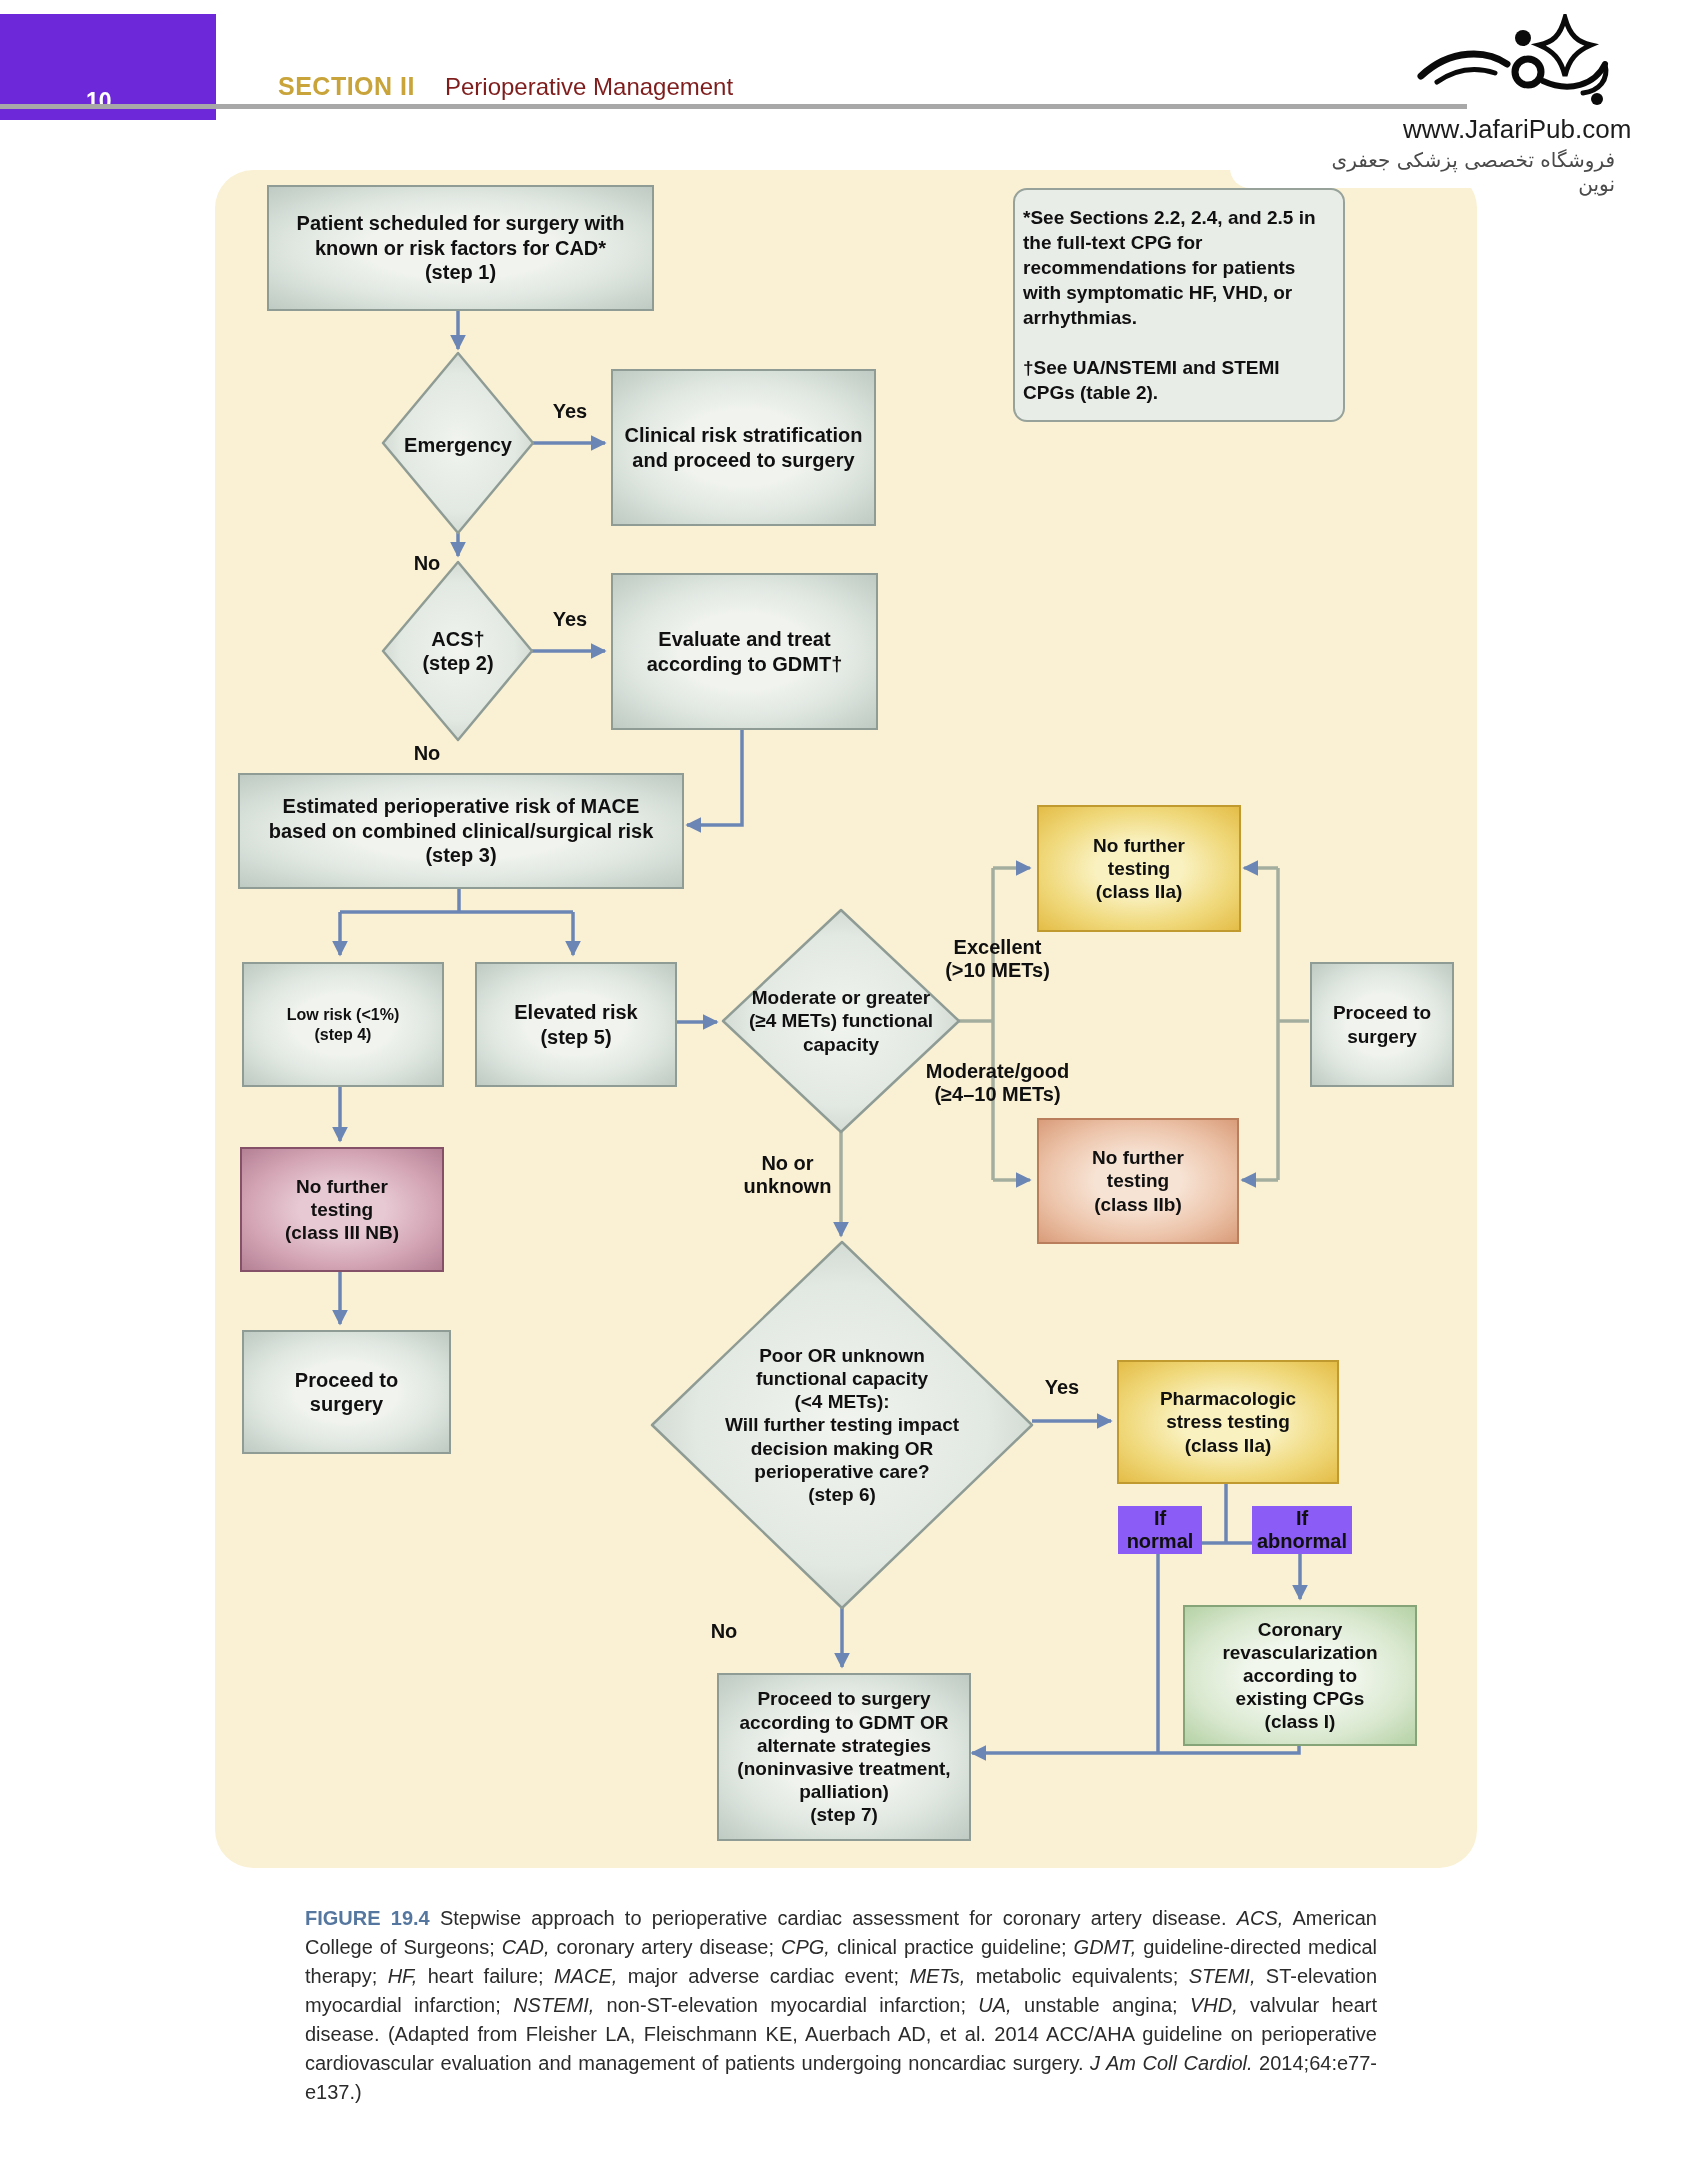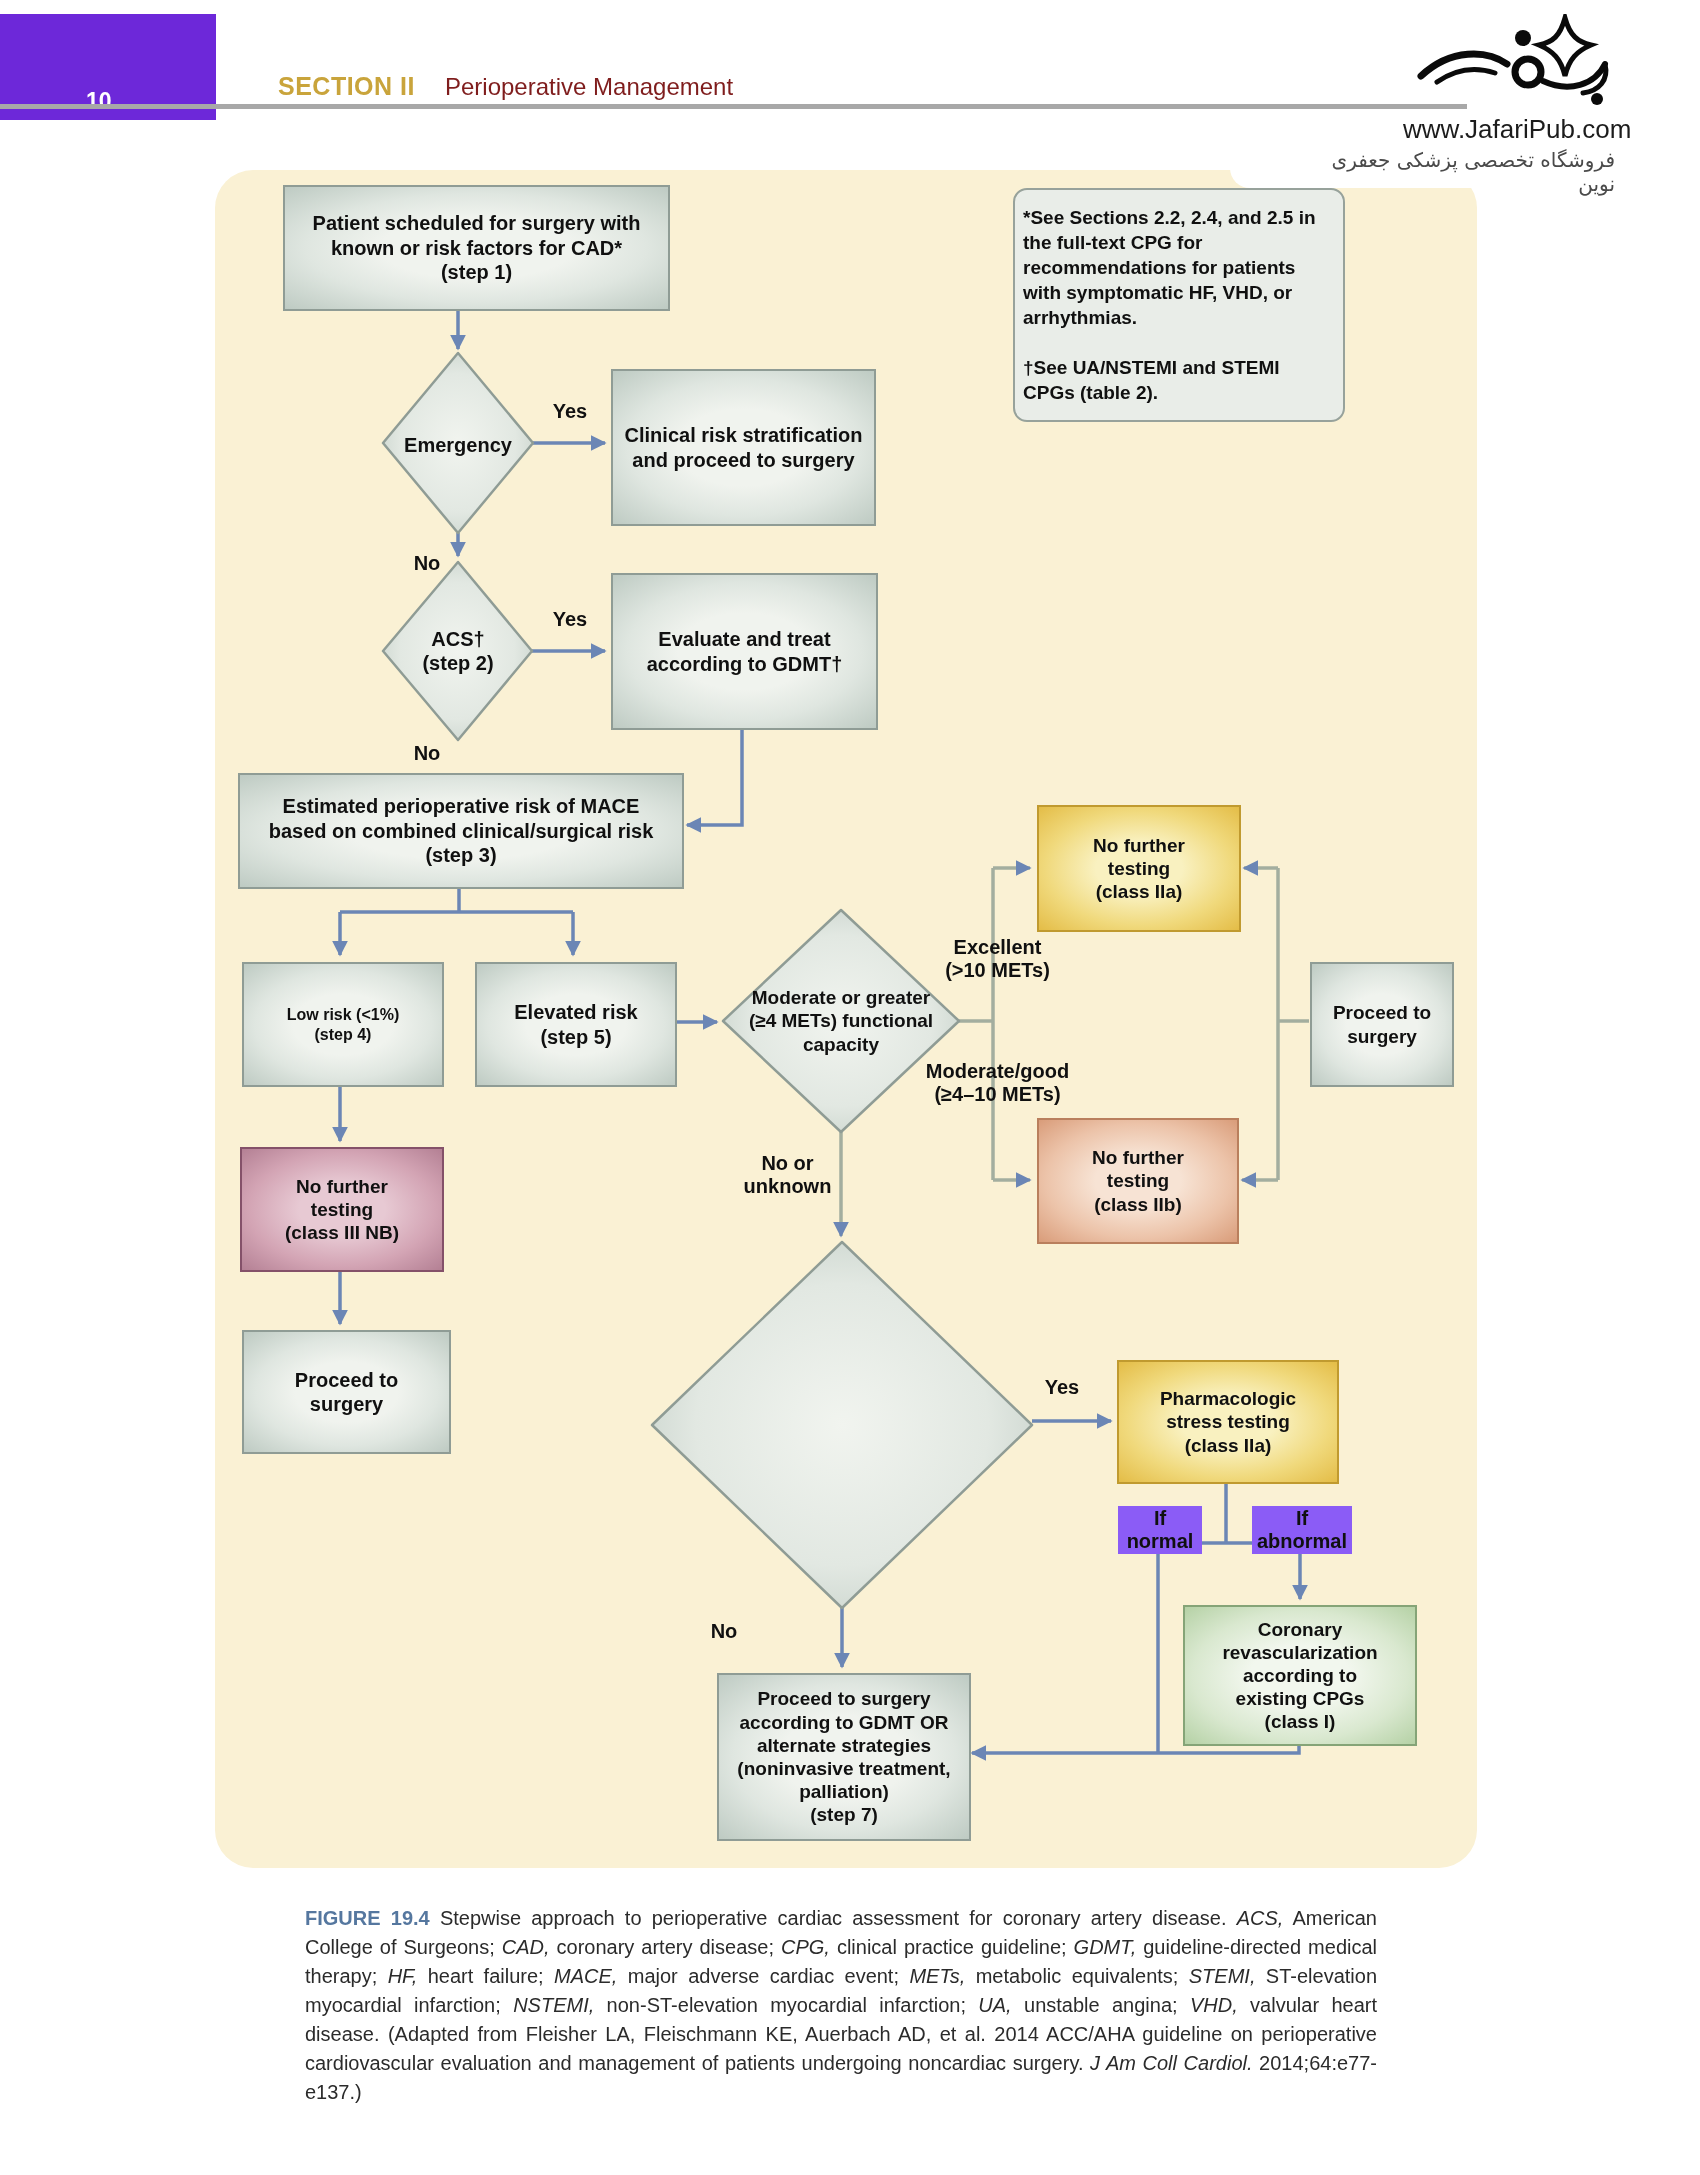"Patient scheduled for surgery with" div.box { margin-left: 16px -> none }
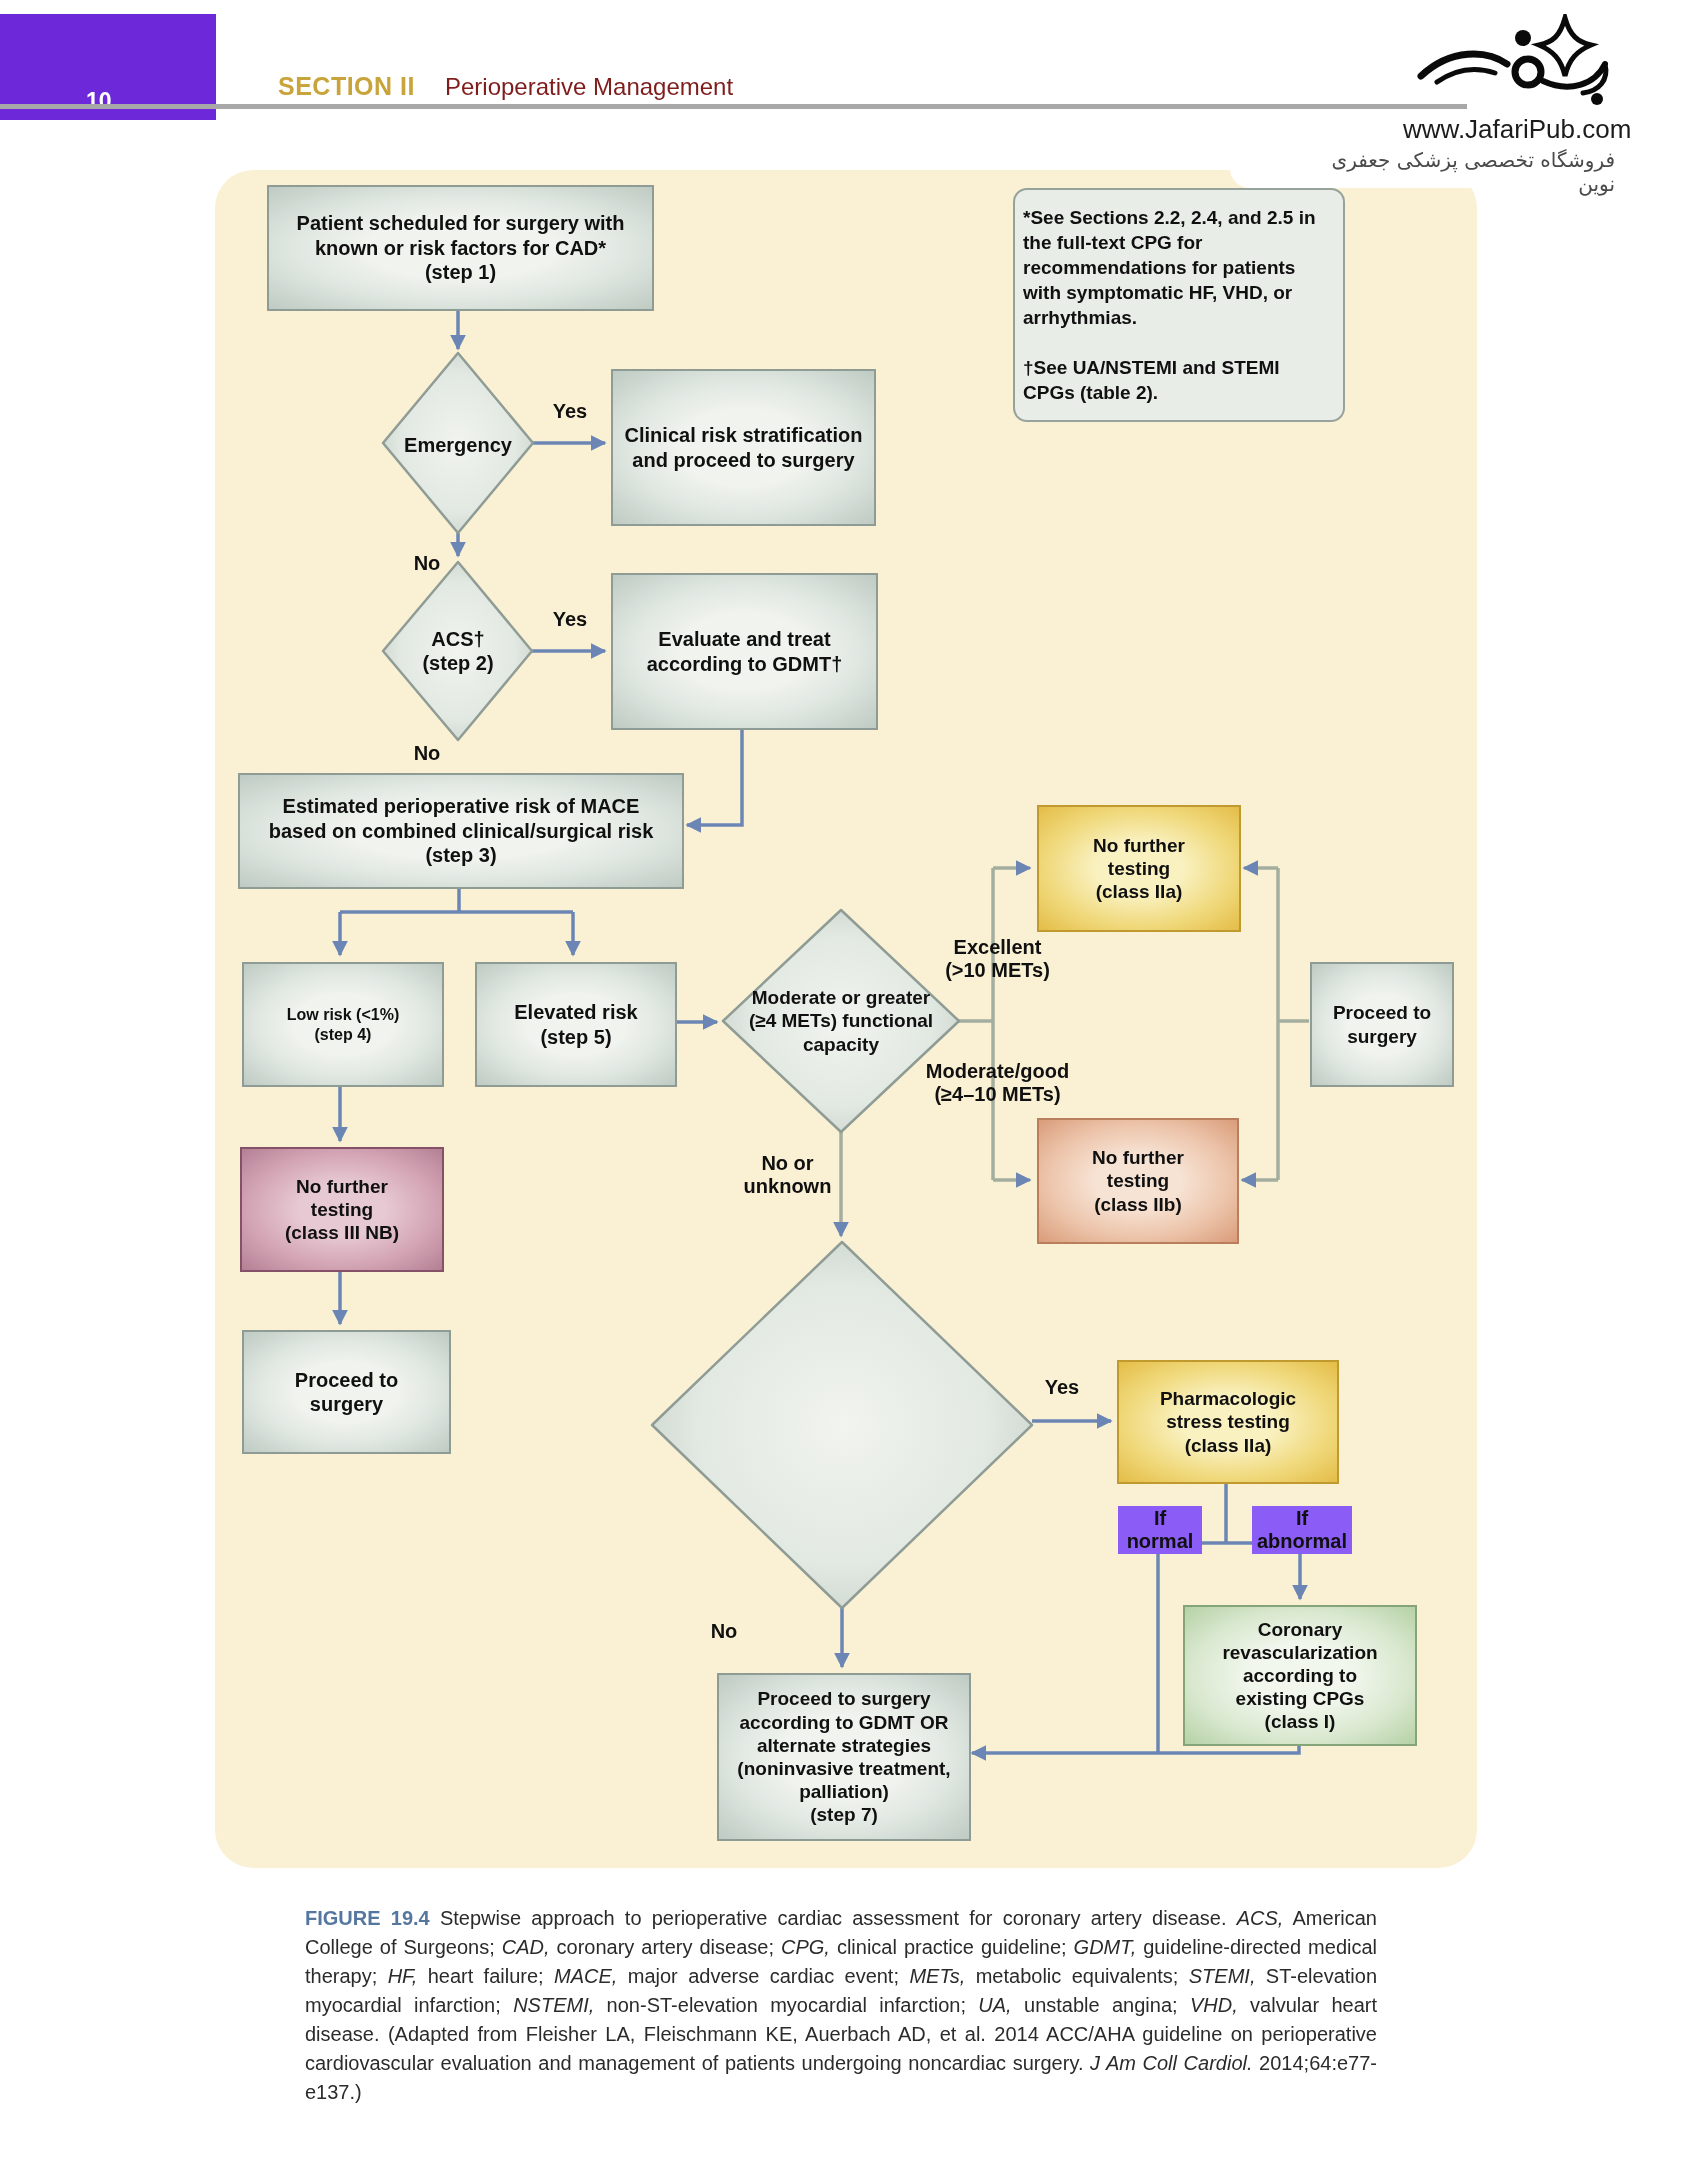"Poor OR unknown" div.dtext { html: none -> <div>Poor OR unknown functional capacity (&lt;4 METs): Will further testing impact decision making OR perioperative care? (step 6)</div> }
